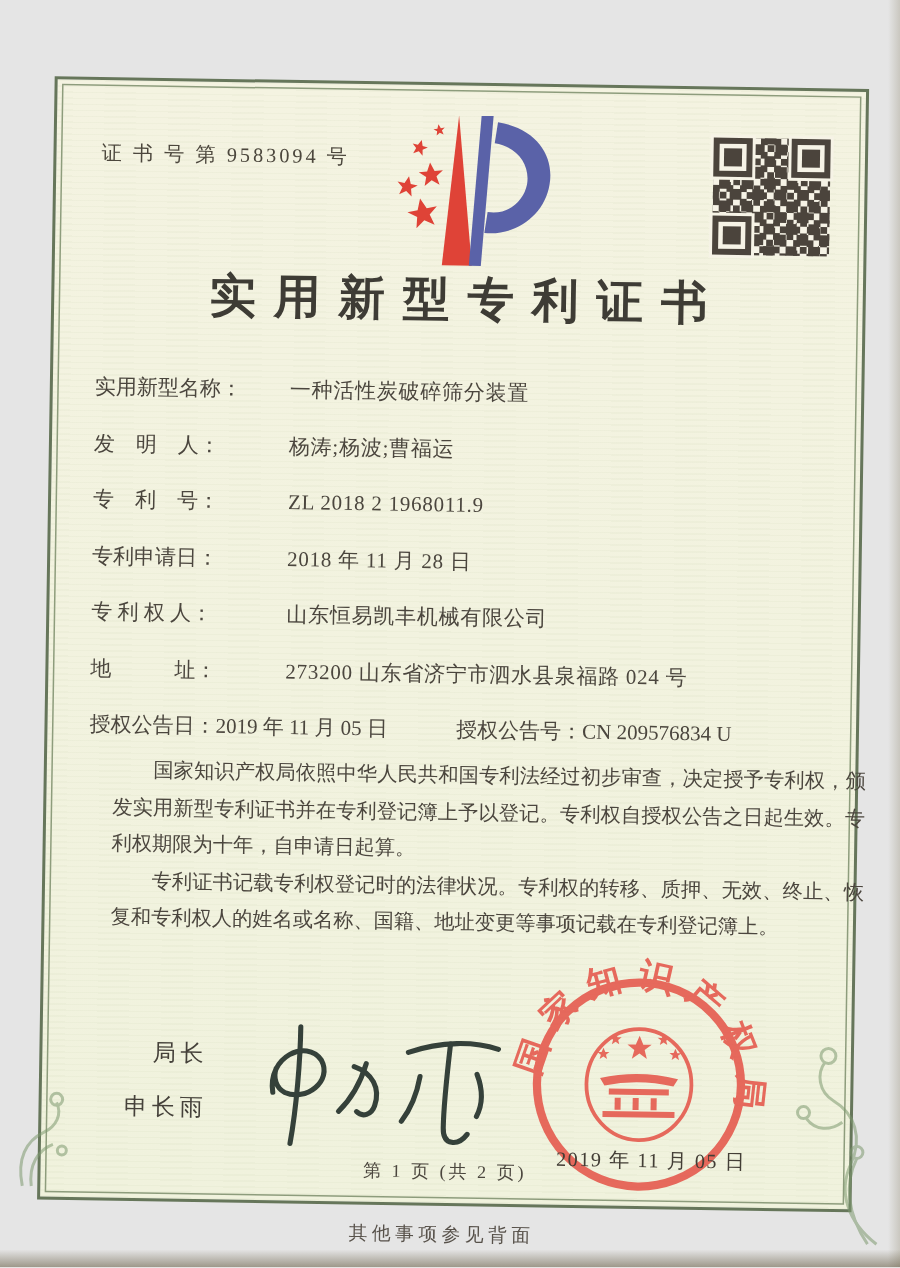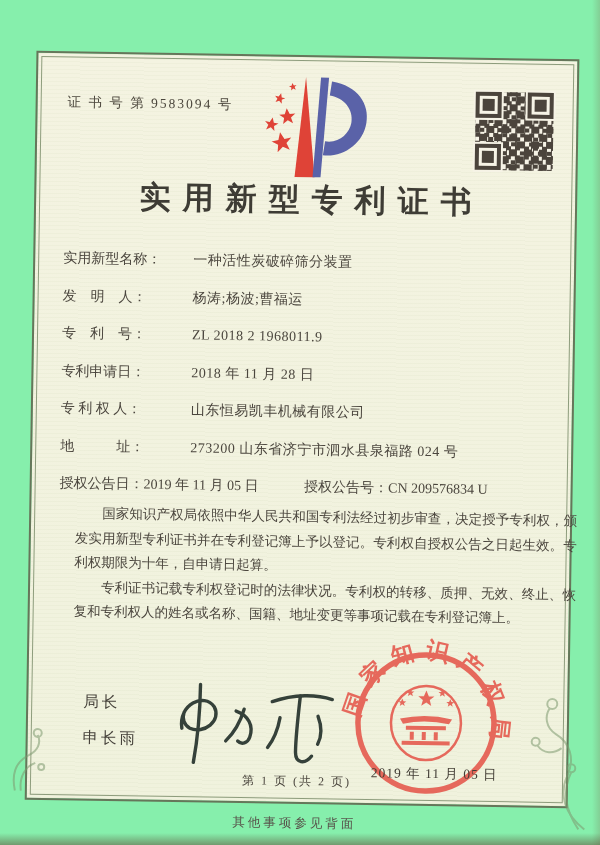"证 书 号 第 9583094" .page { background: #86efac -> #e5e5e5 }
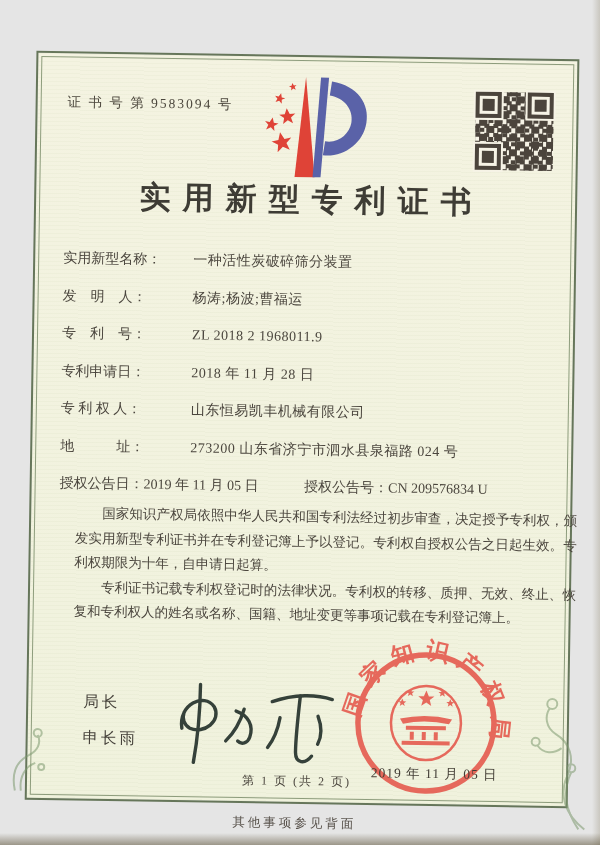"局长" .officer div { text-align: none -> right }
